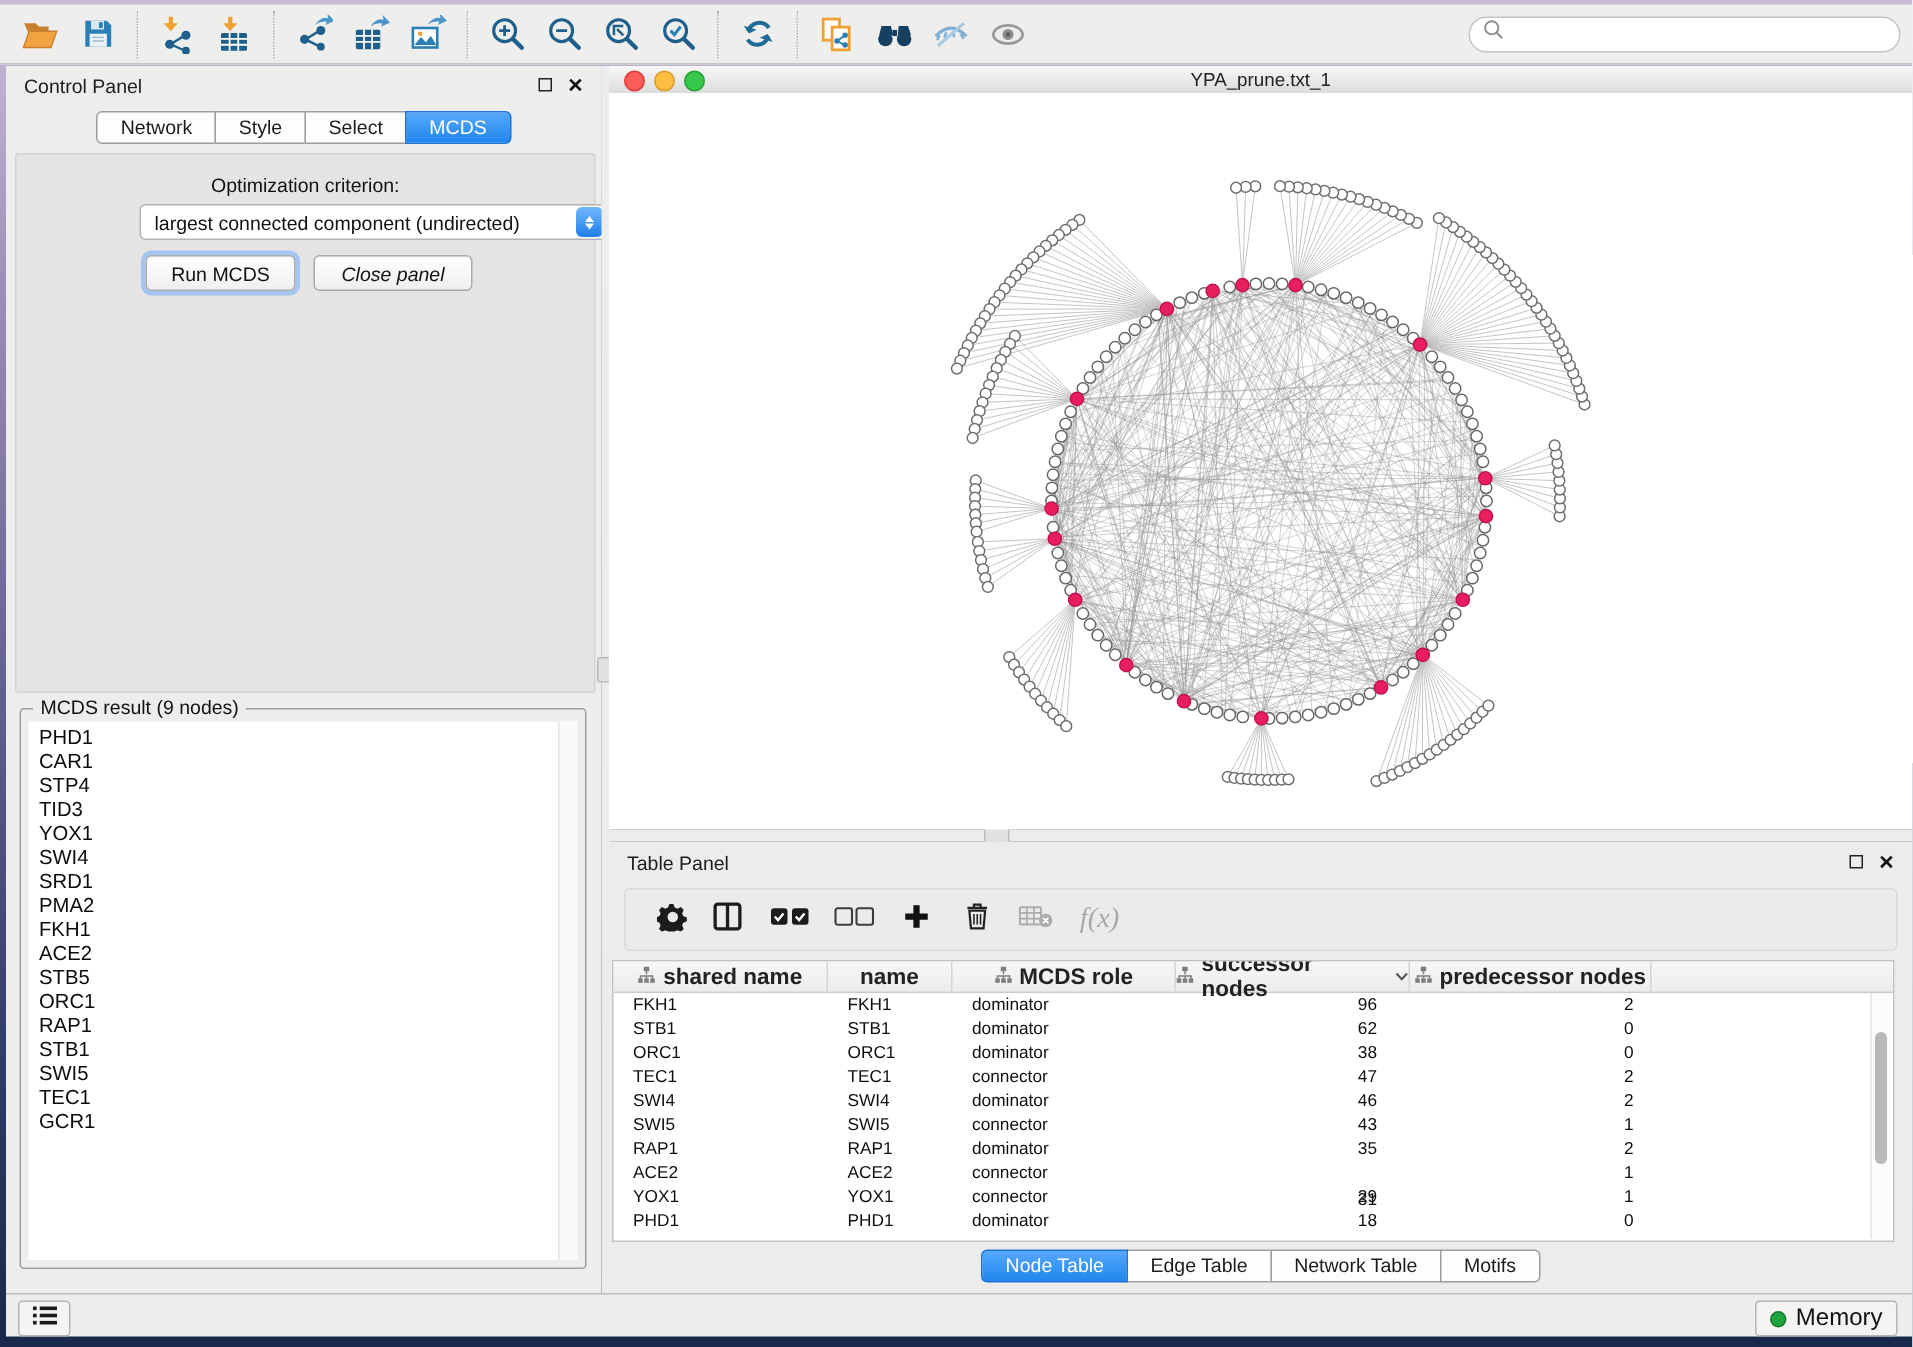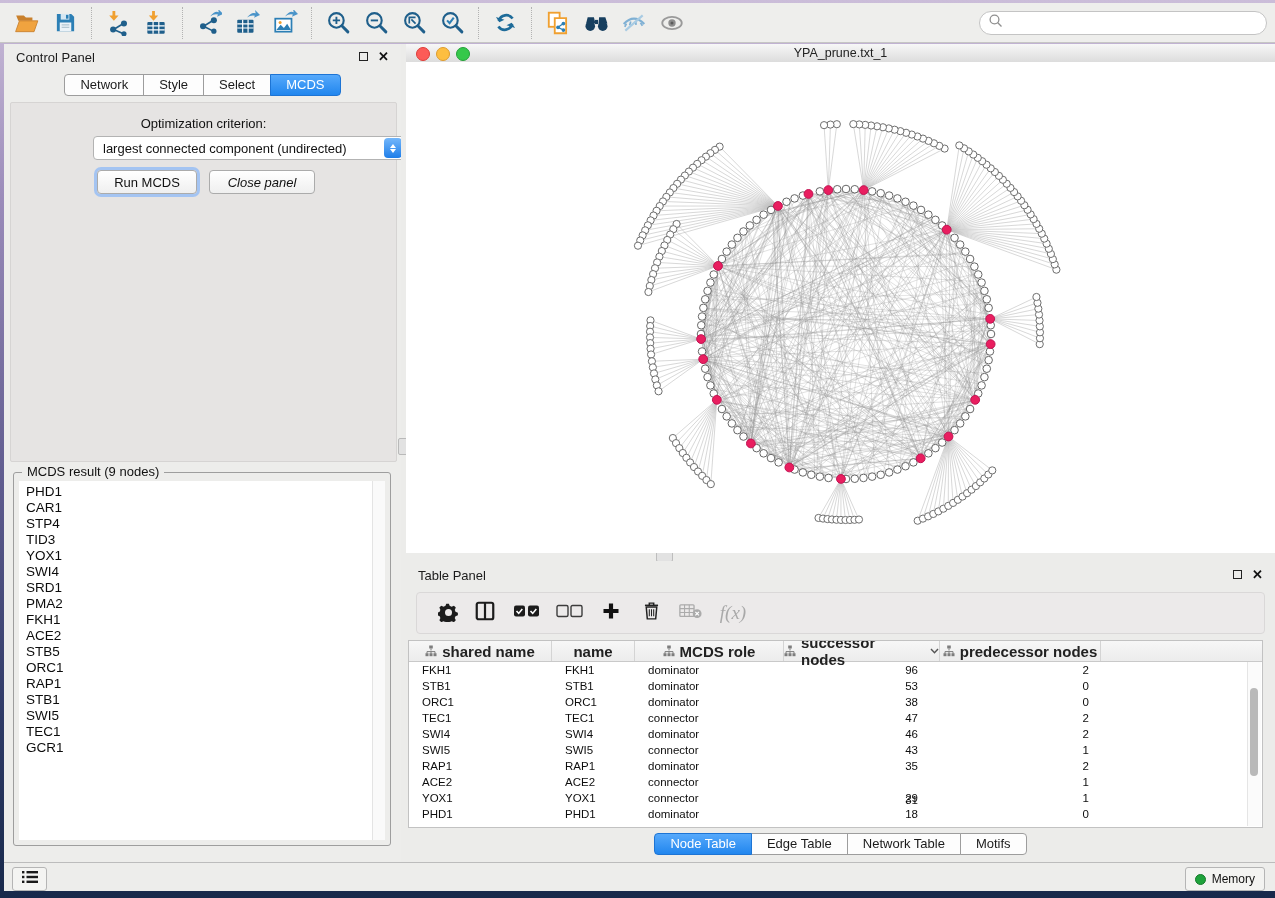"53" div.td { text: 53 -> 62 }
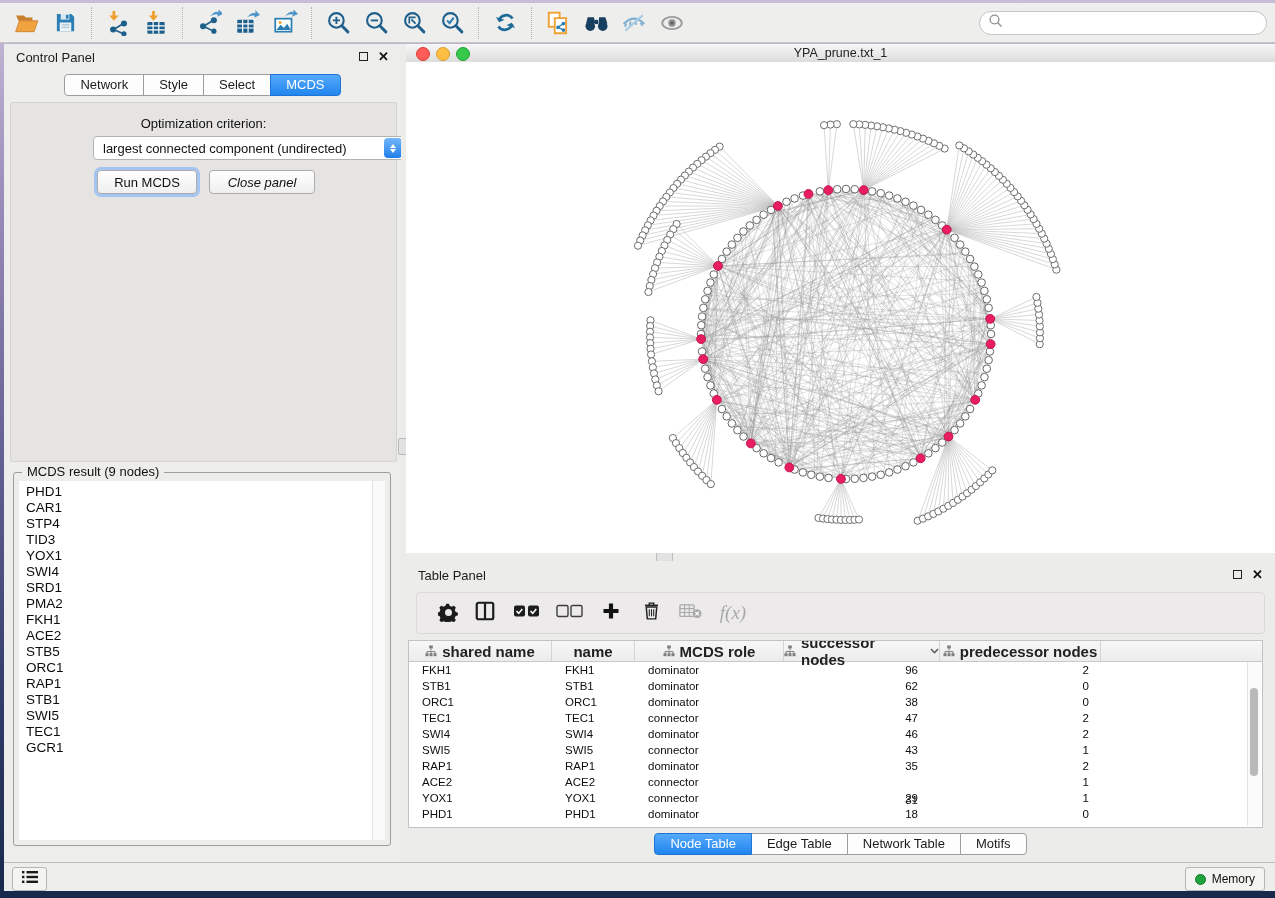"Memory" #memory-btn { font-size: 12px -> 16px }
